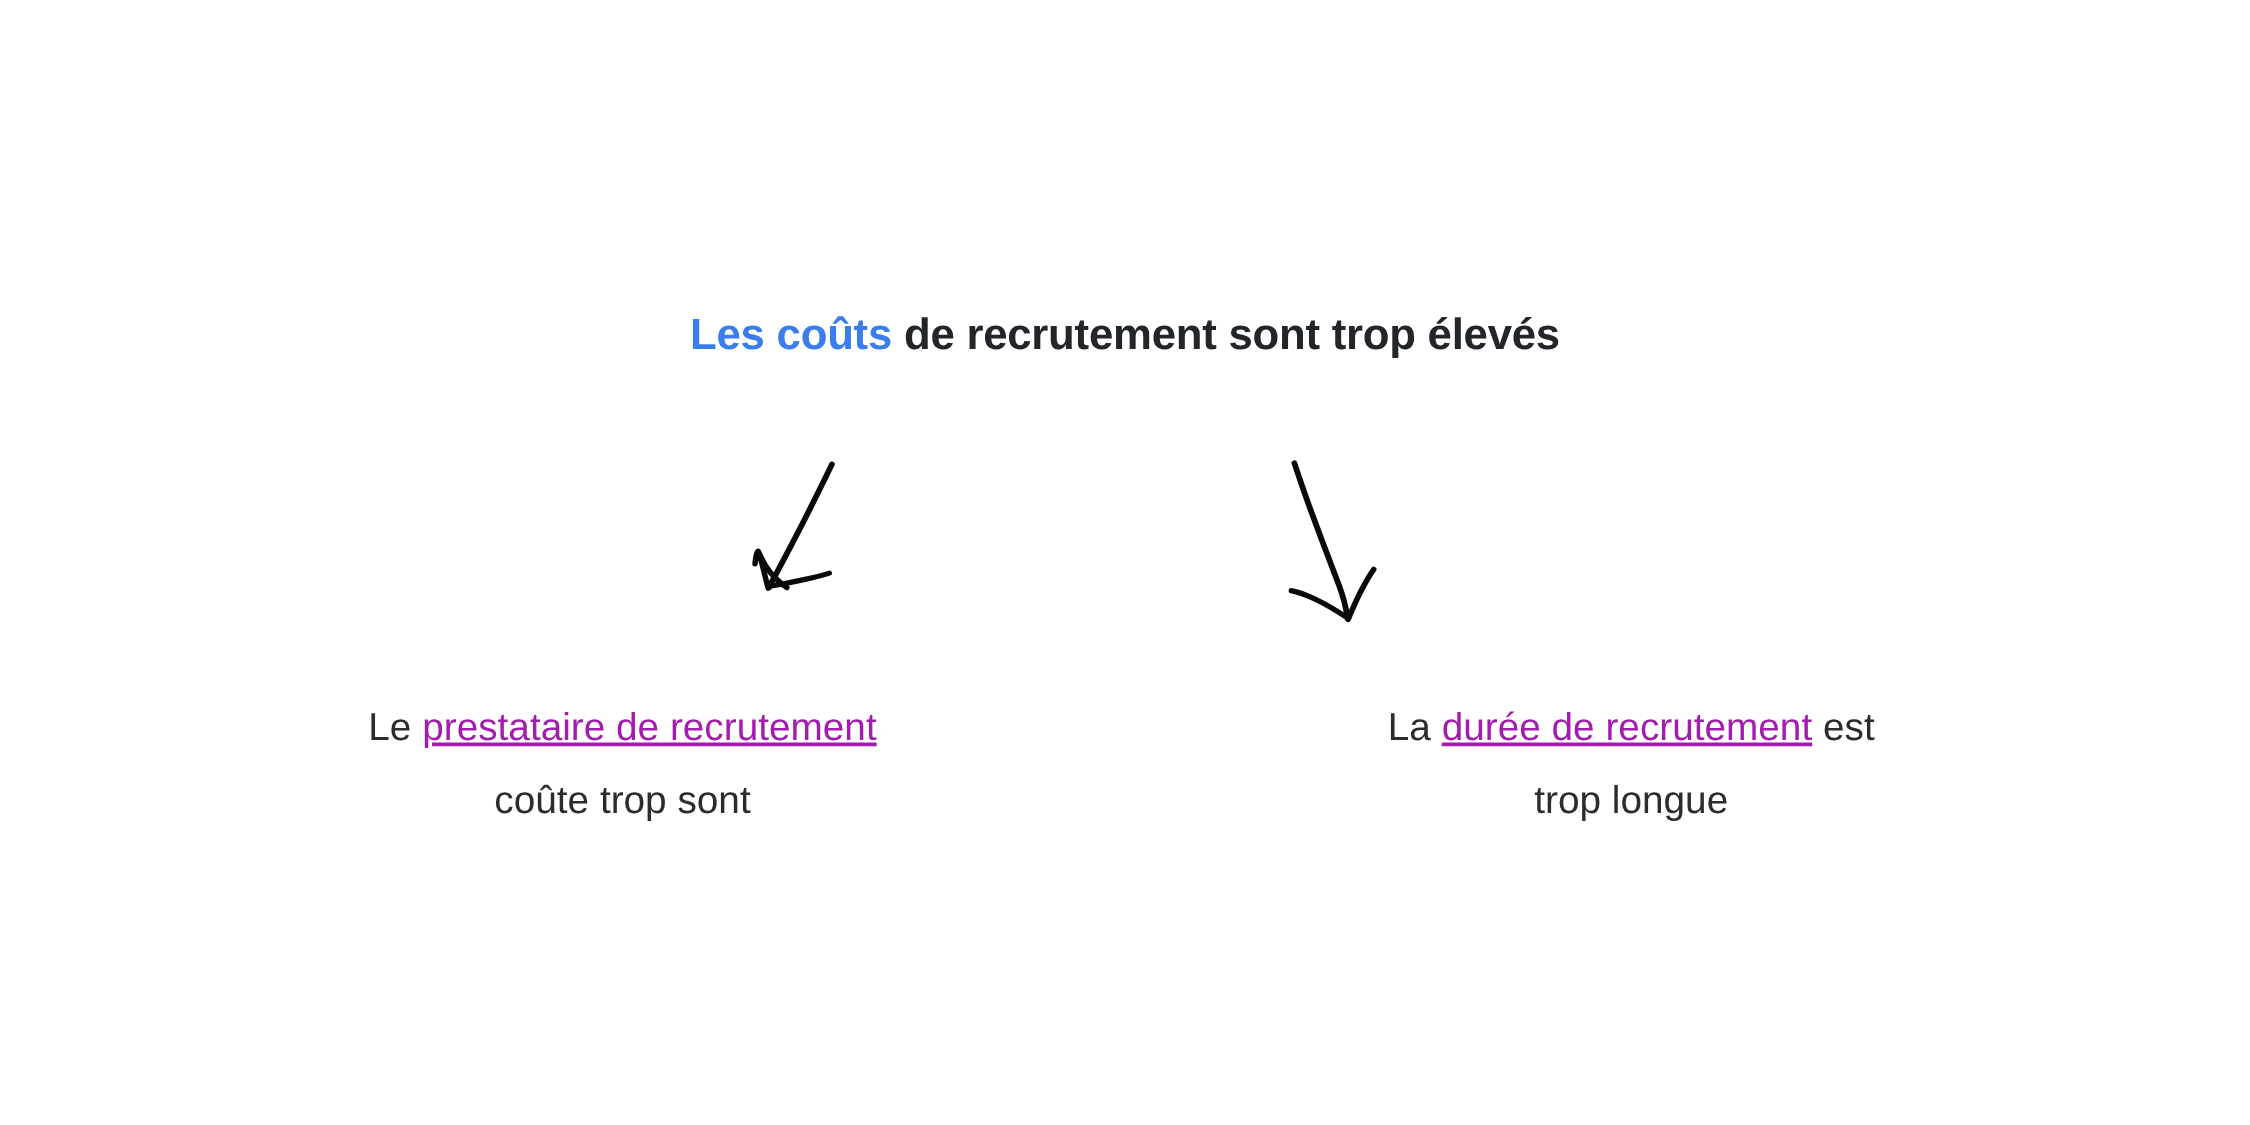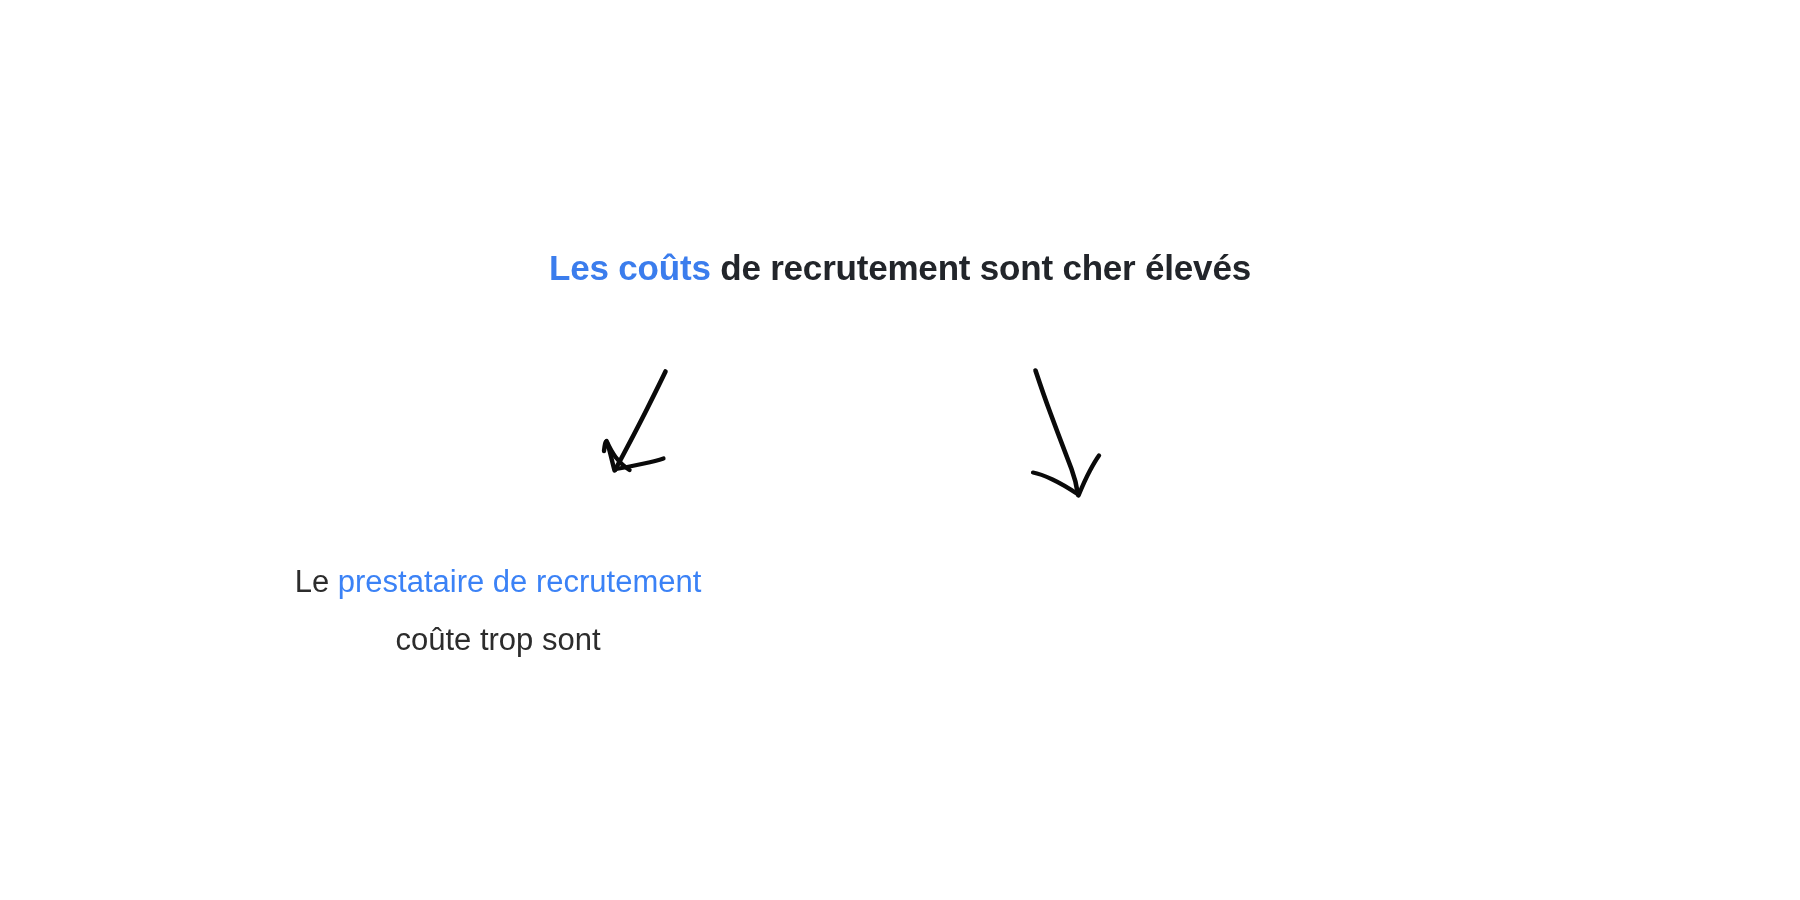"de recrutement sont cher élevés" span { text: cher -> trop }
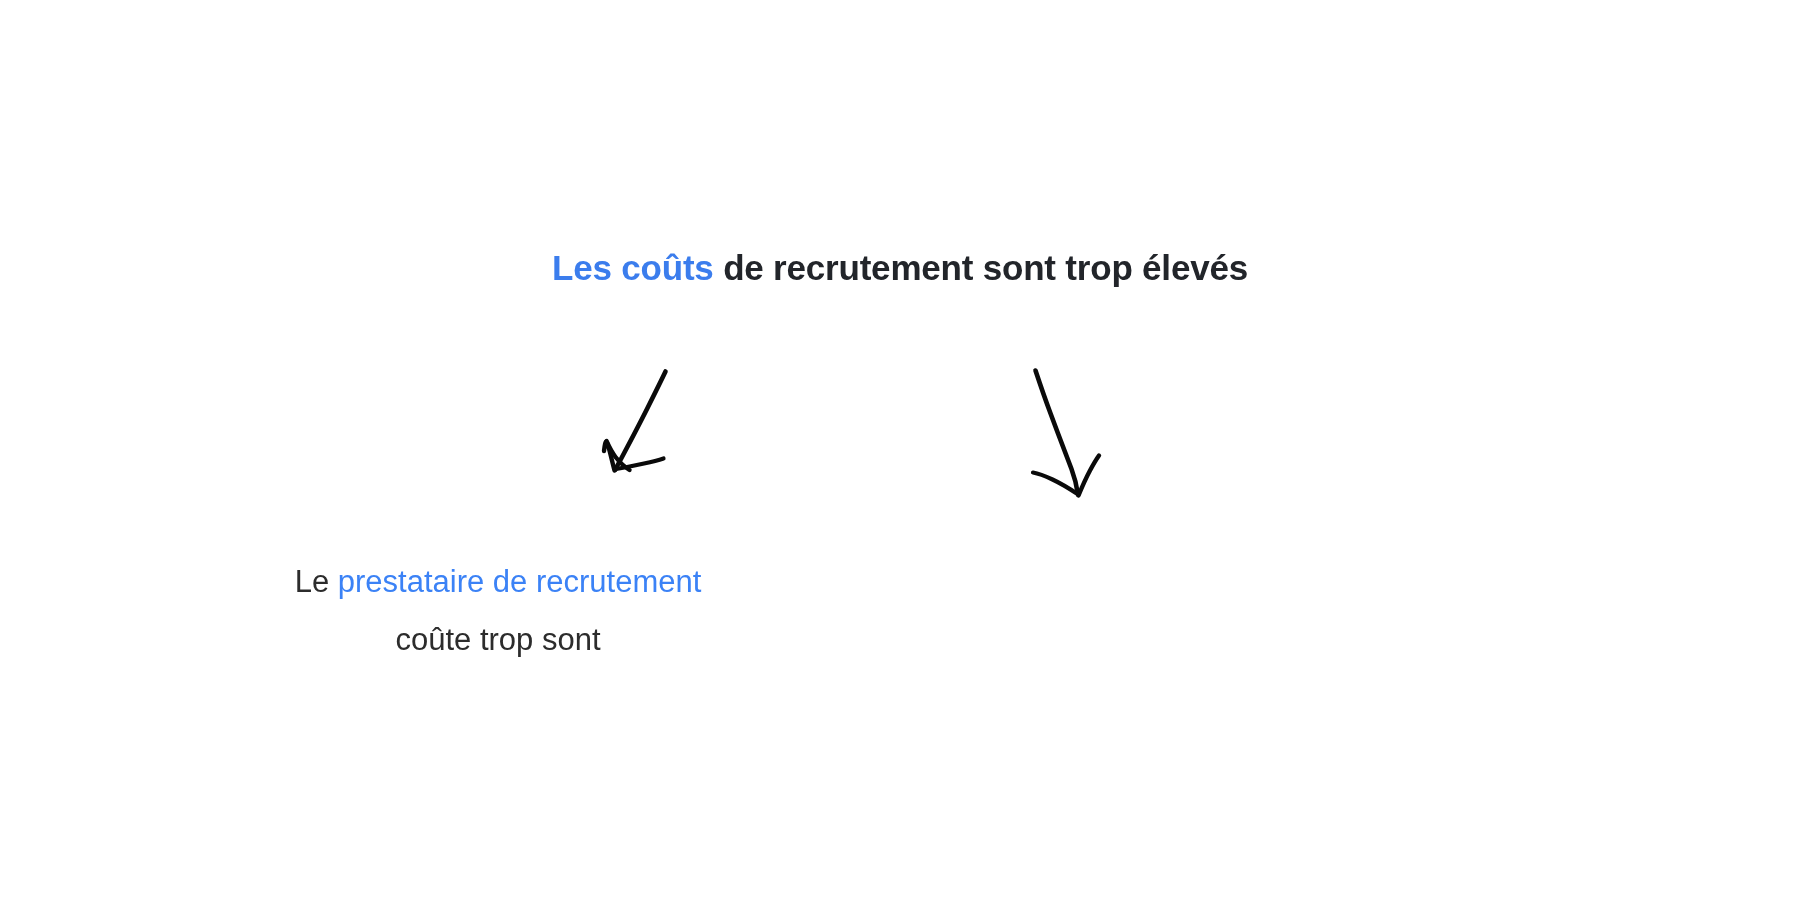"prestataire de recrutement" .branch .br-accent { color: #3b82f6 -> #a21caf; text-decoration: none -> underline }
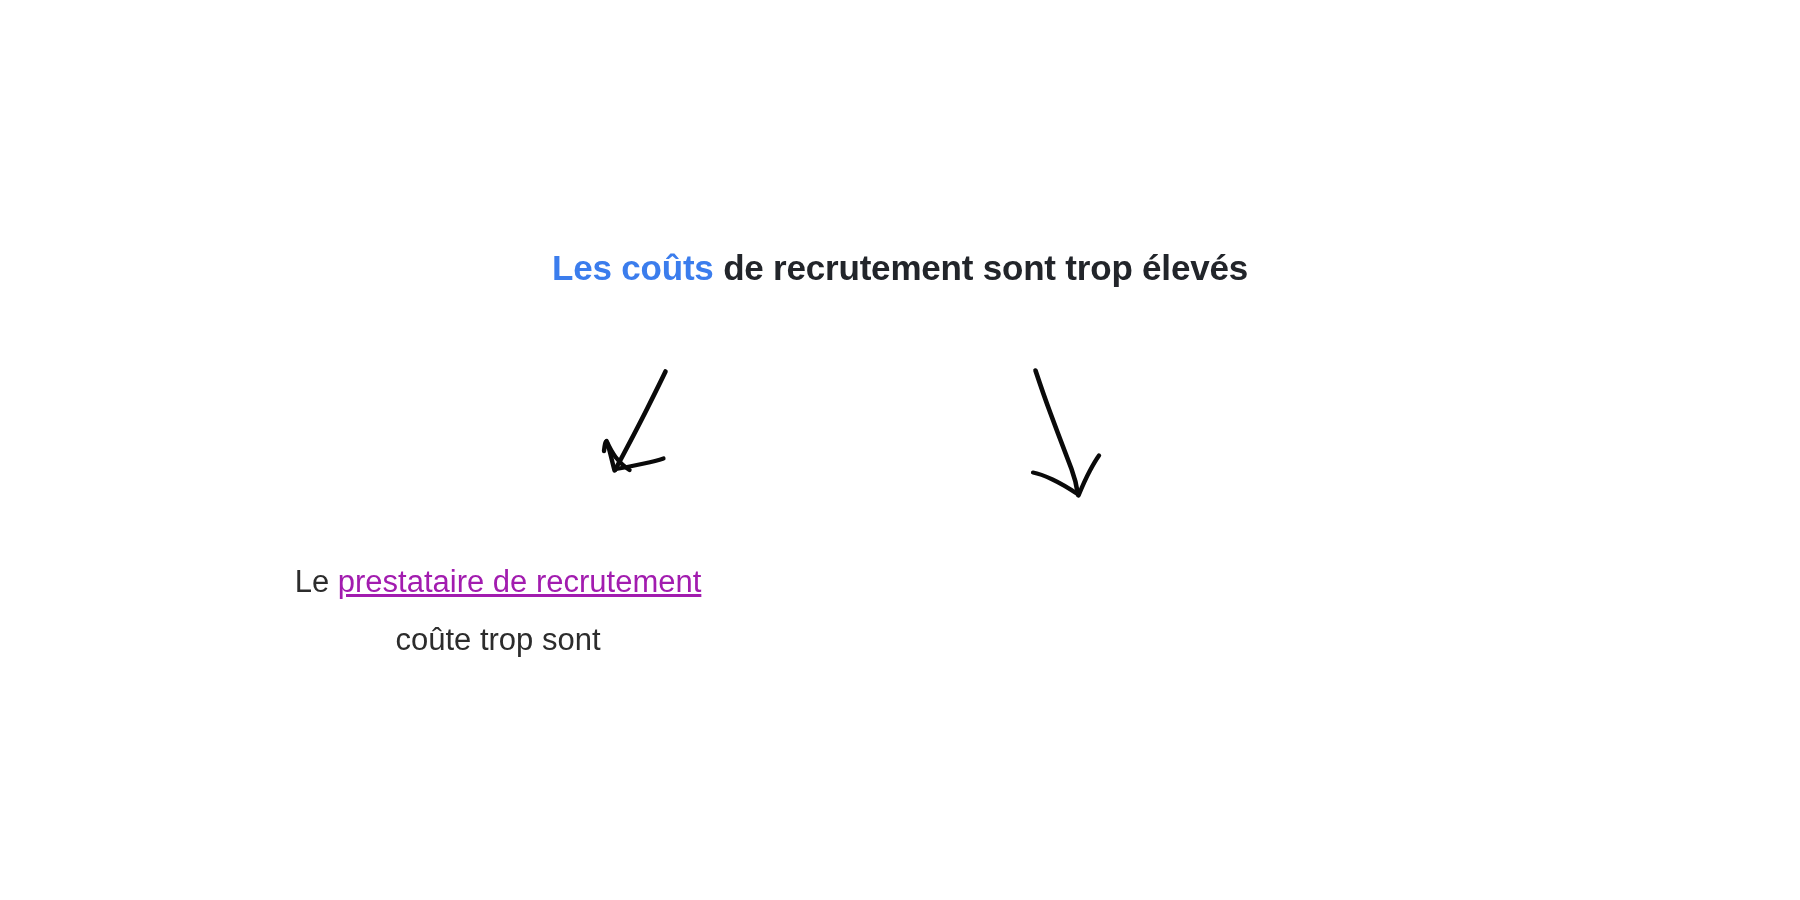"La durée de recrutement est" div.branch { html: none -> <div> <span><span>La </span><span>durée de recrutement</span><span> est</span></span> <span>trop longue</span> </div> }
